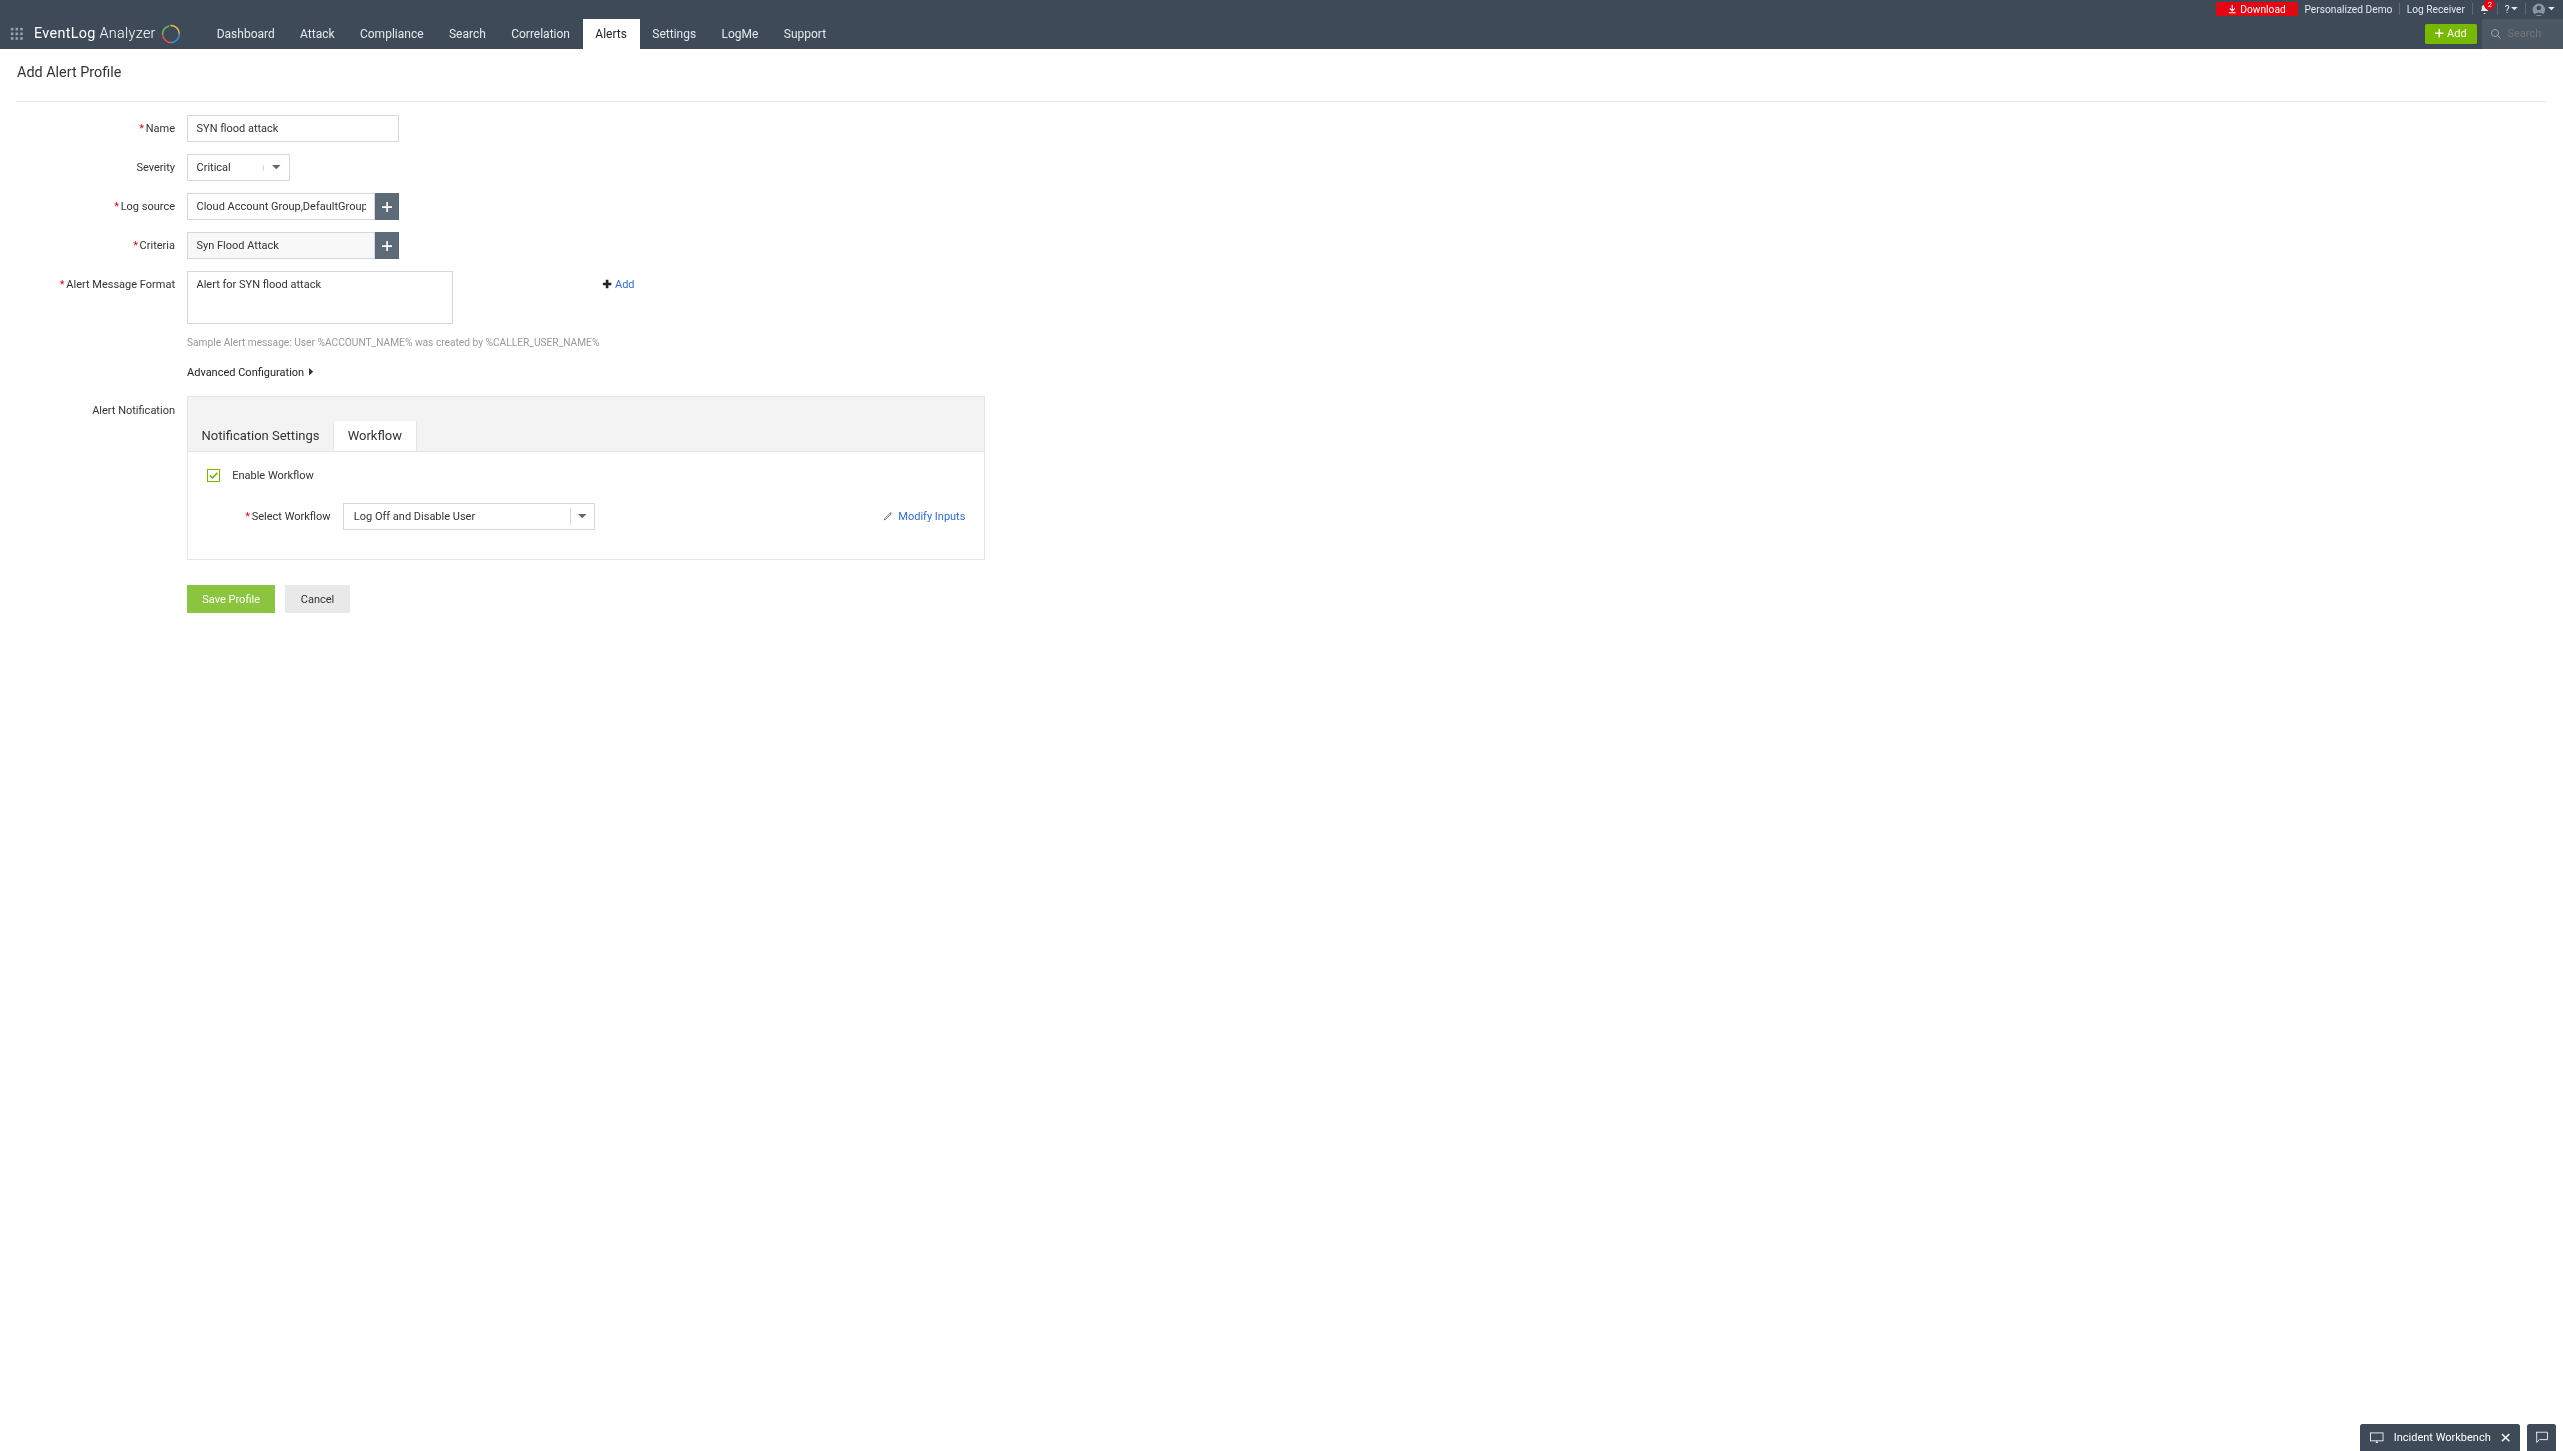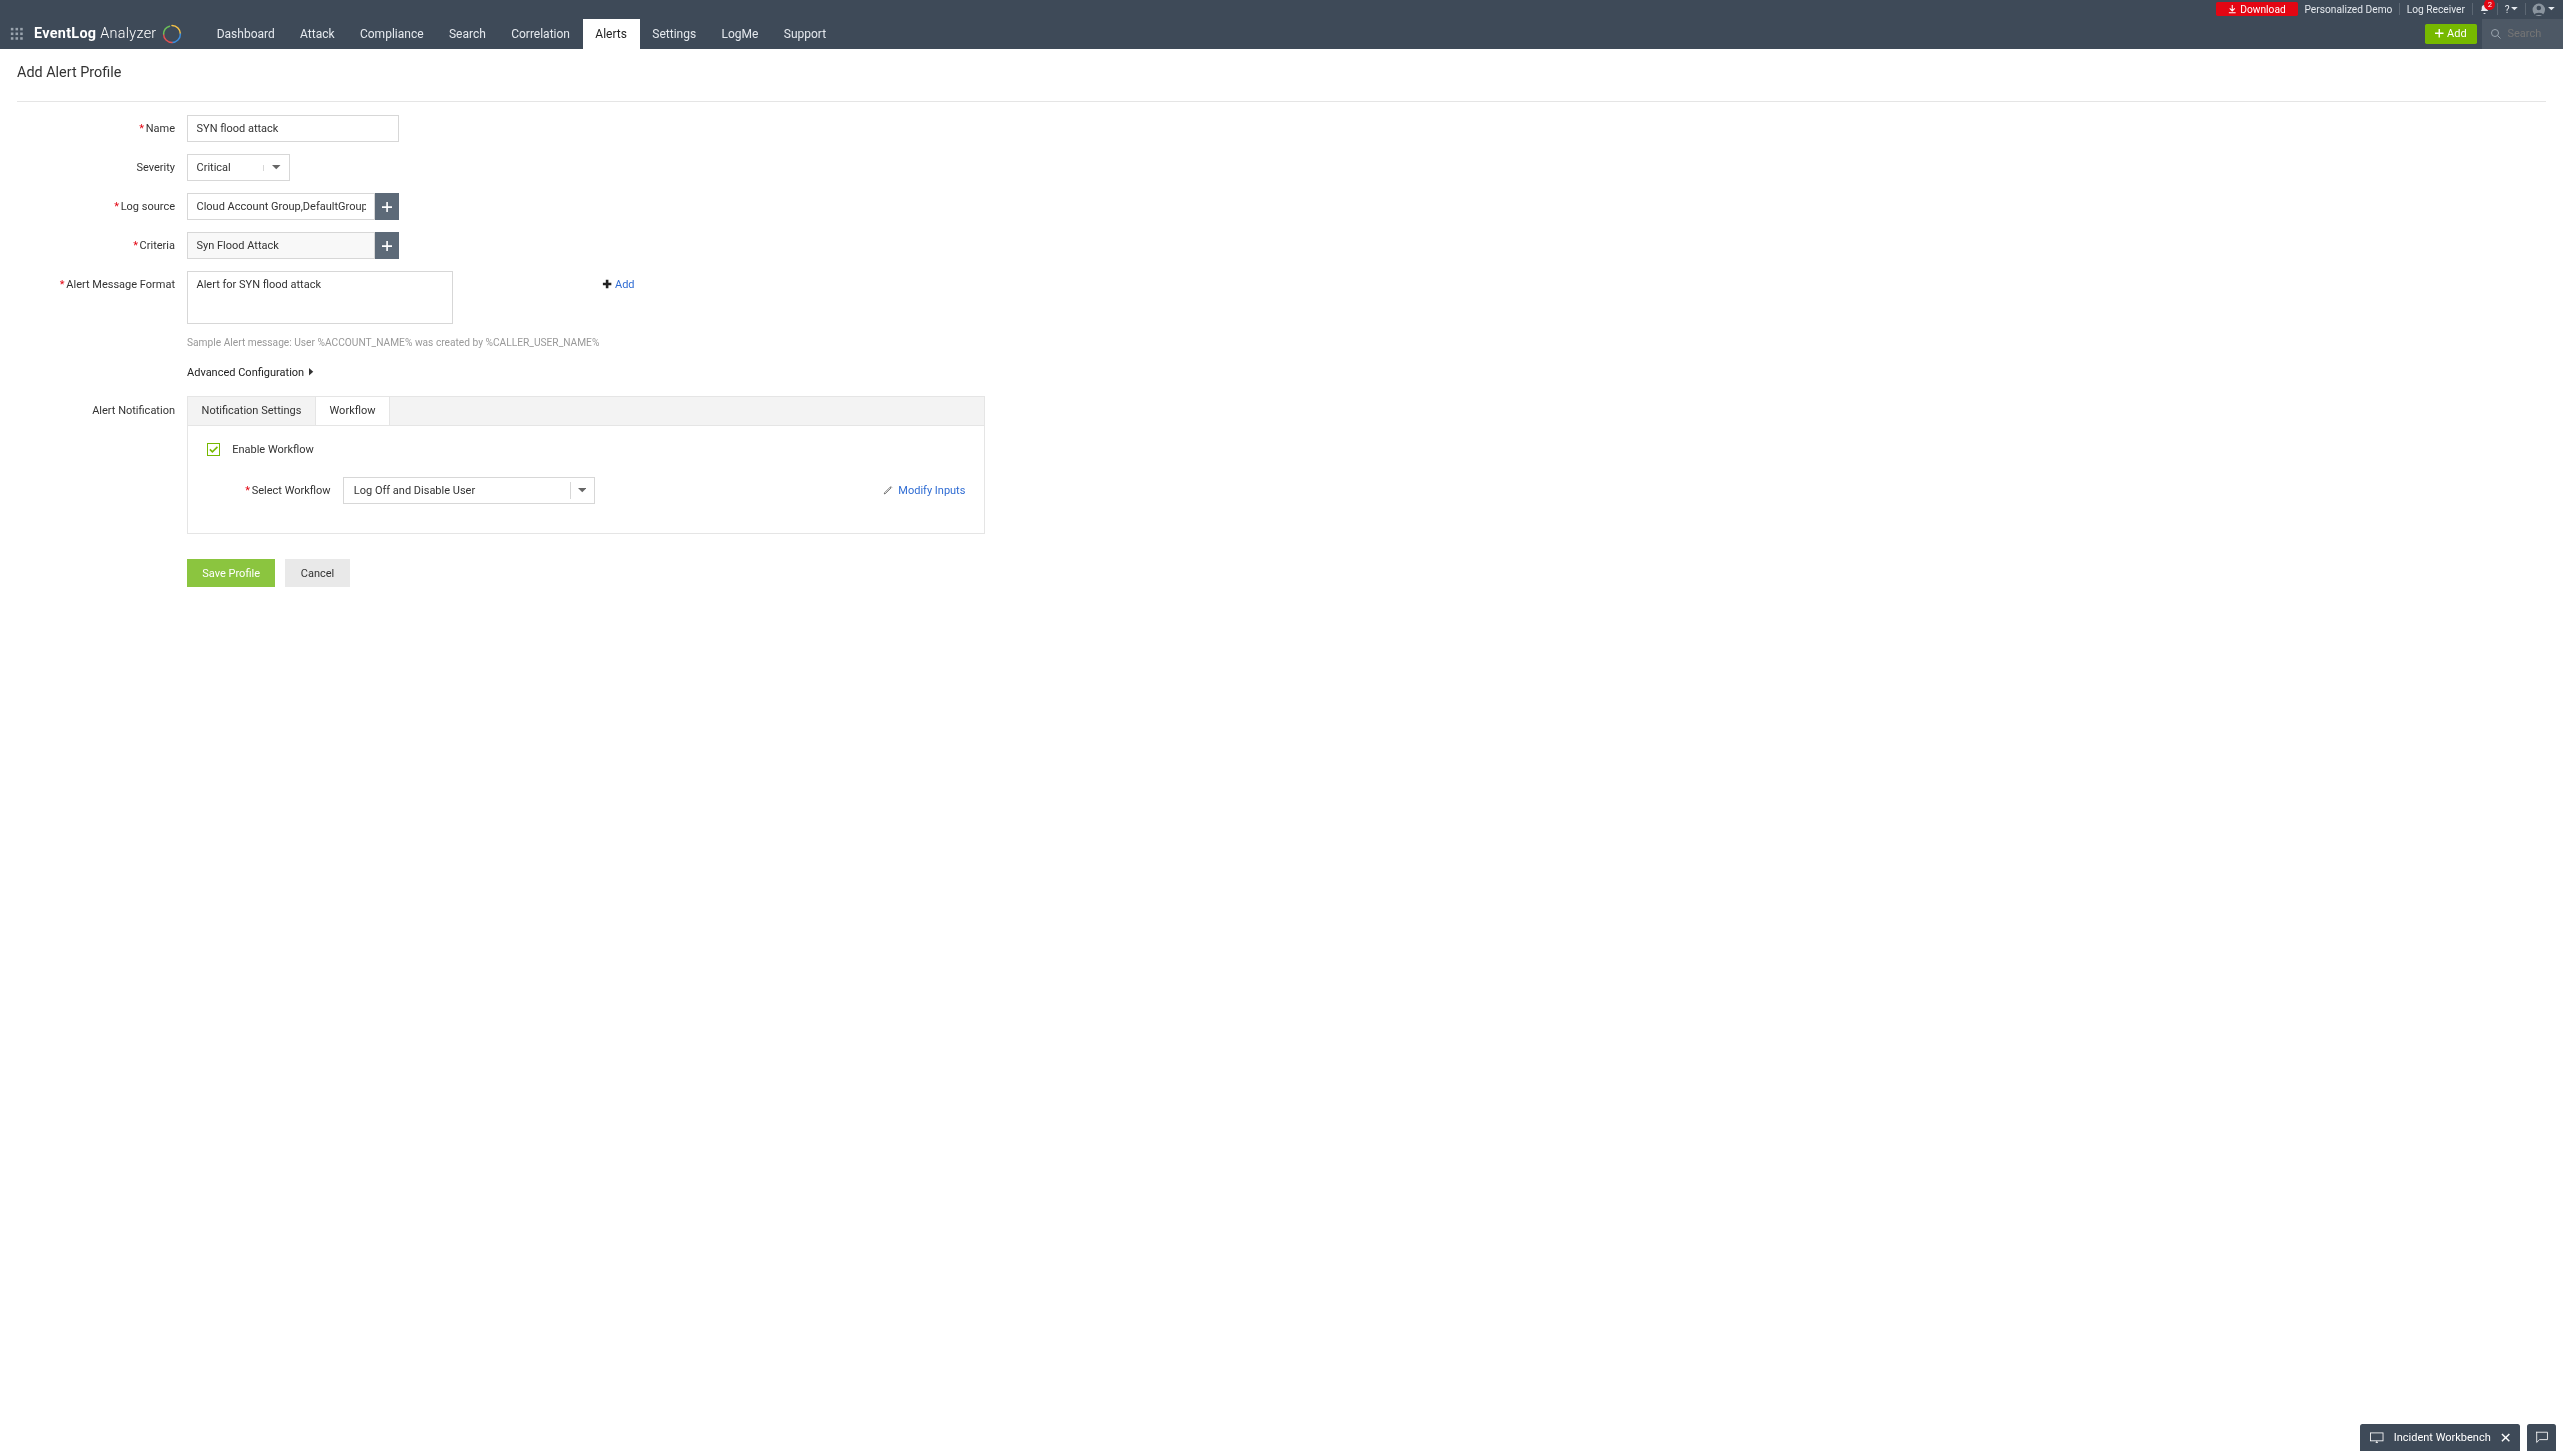"EventLog" .navbar .logo-text b { font-weight: 700 -> 400 }
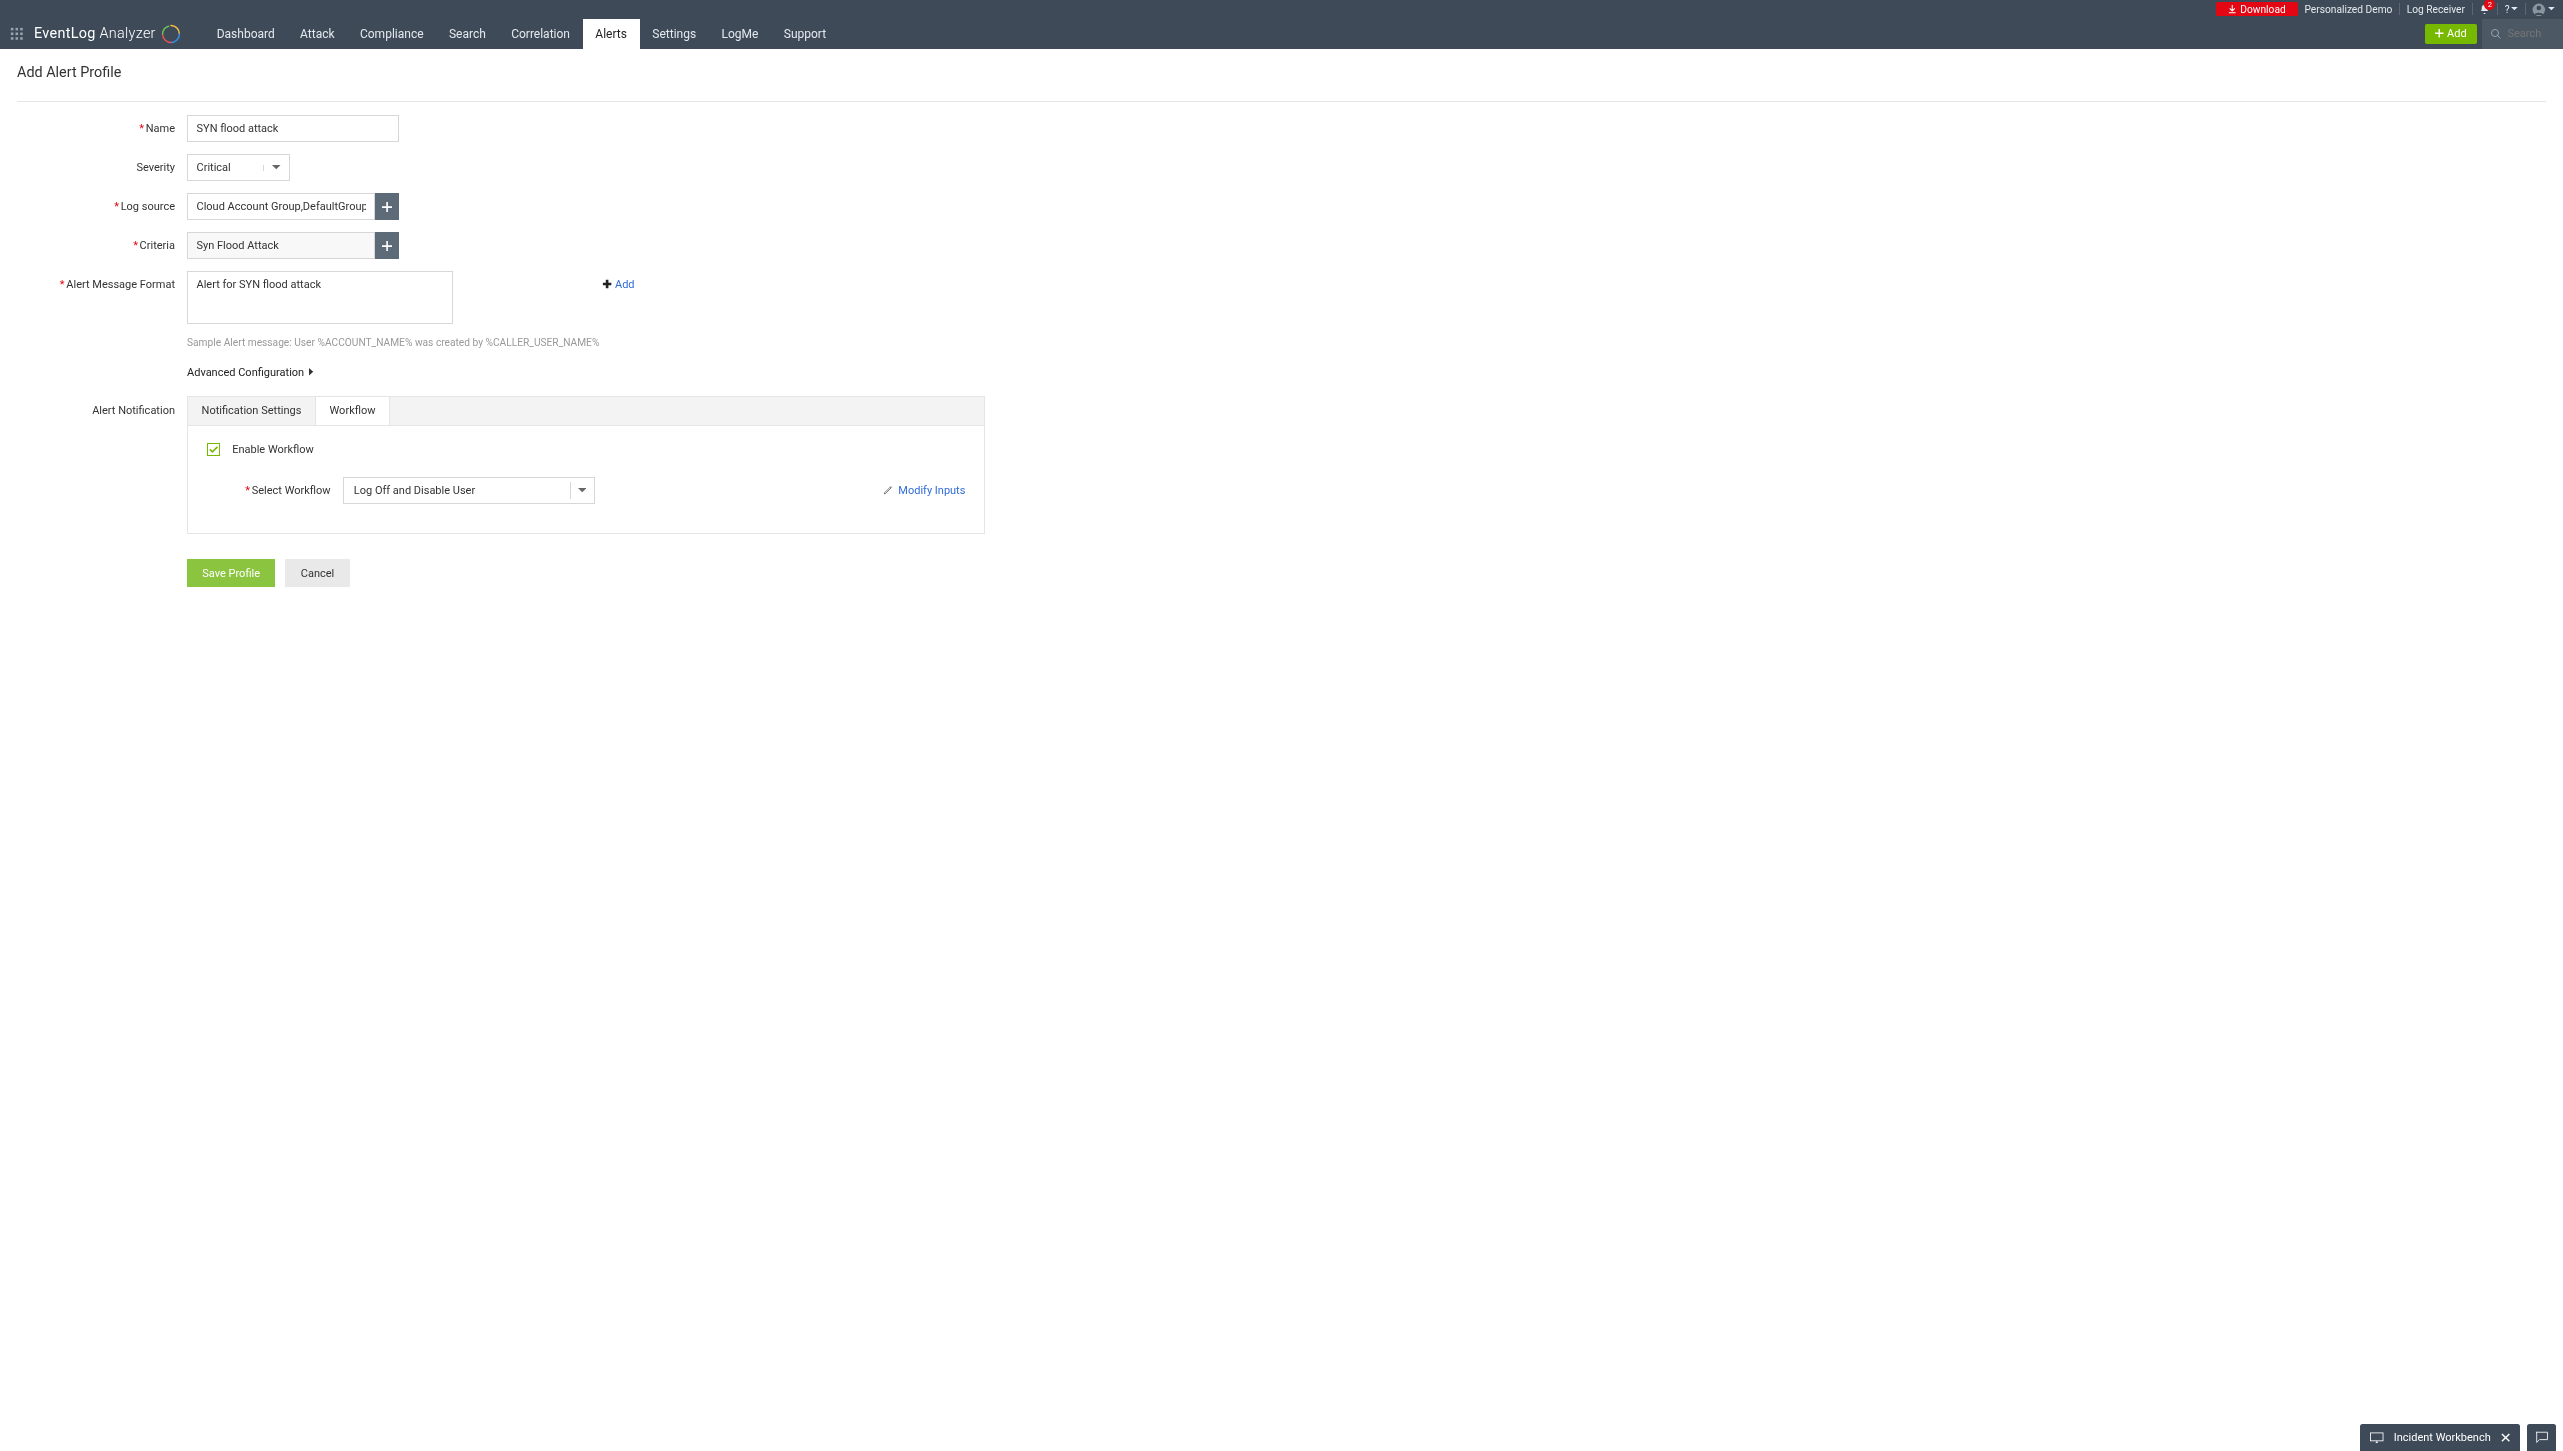"Notification Settings" .tab-item { font-size: 11px -> 13px; margin-top: none -> 24px }
